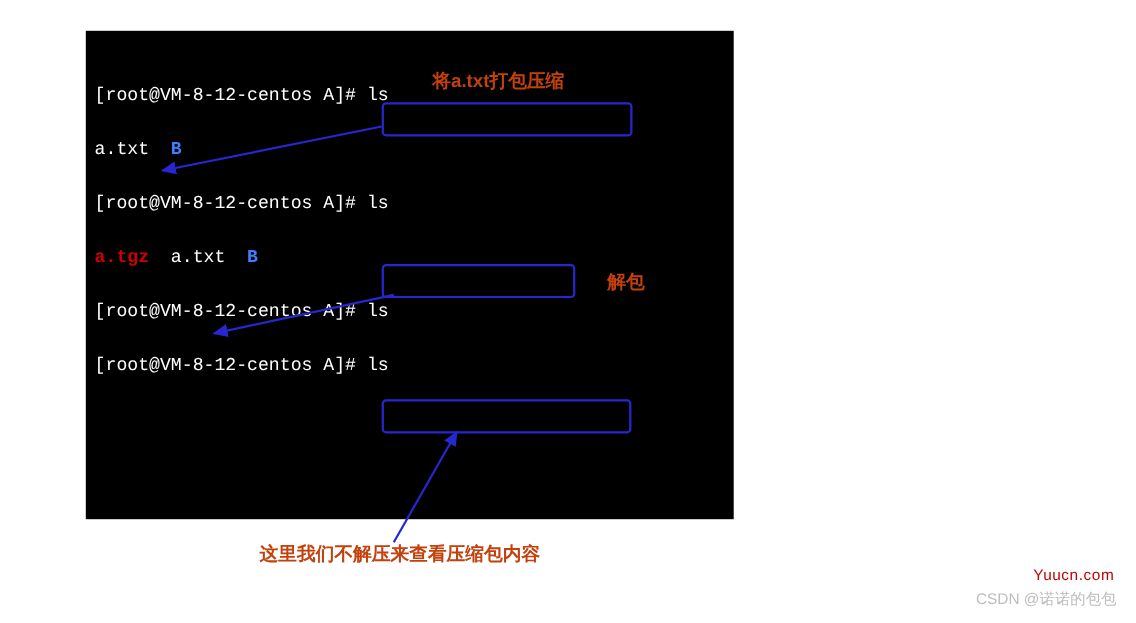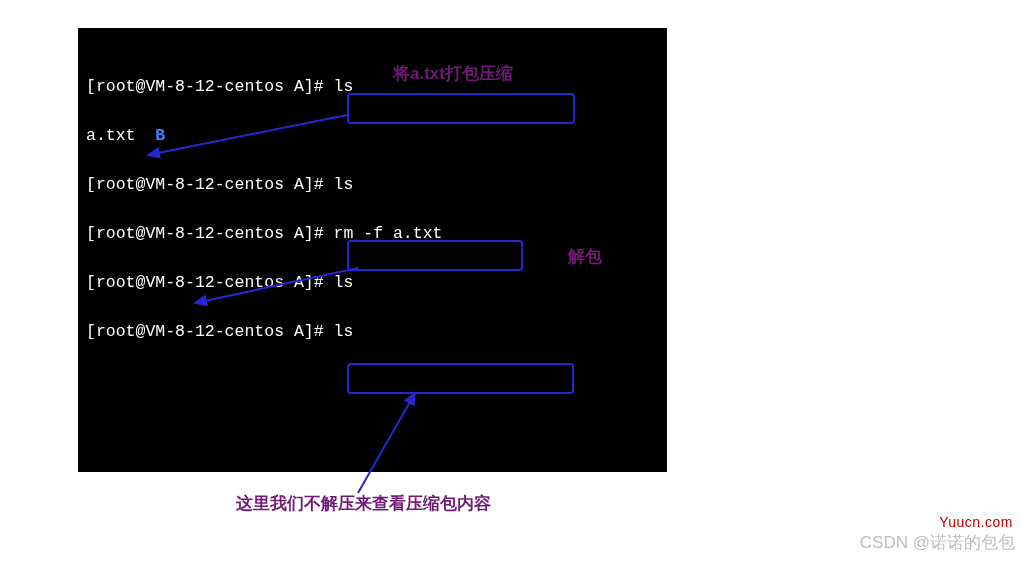"将a.txt打包压缩" .anno { color: #701a75 -> #c2410c }
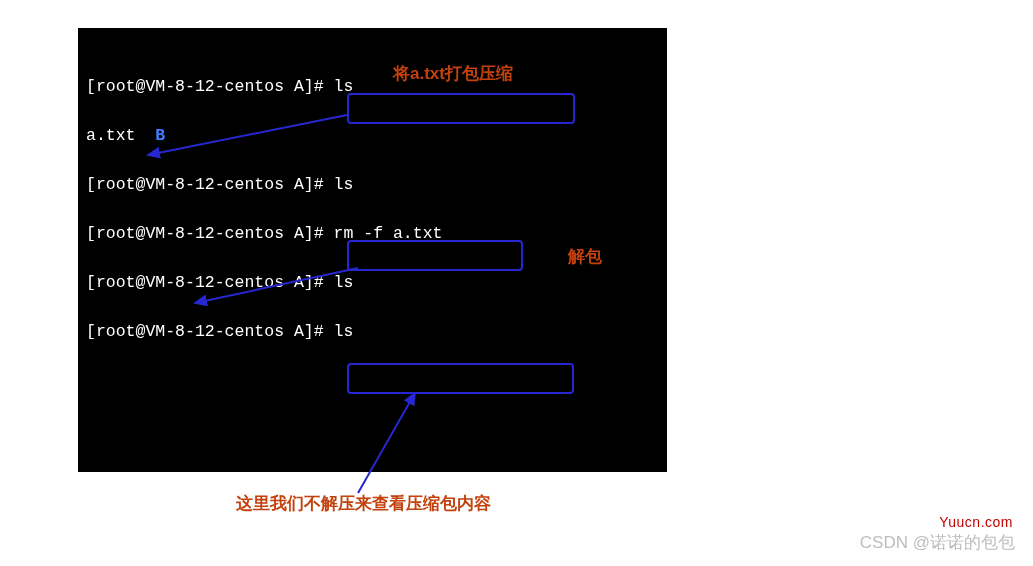"a.tgz a.txt B" span.line { html: none -> <span><span>a.tgz</span> <span>a.txt</span> <span>B</span></span> }
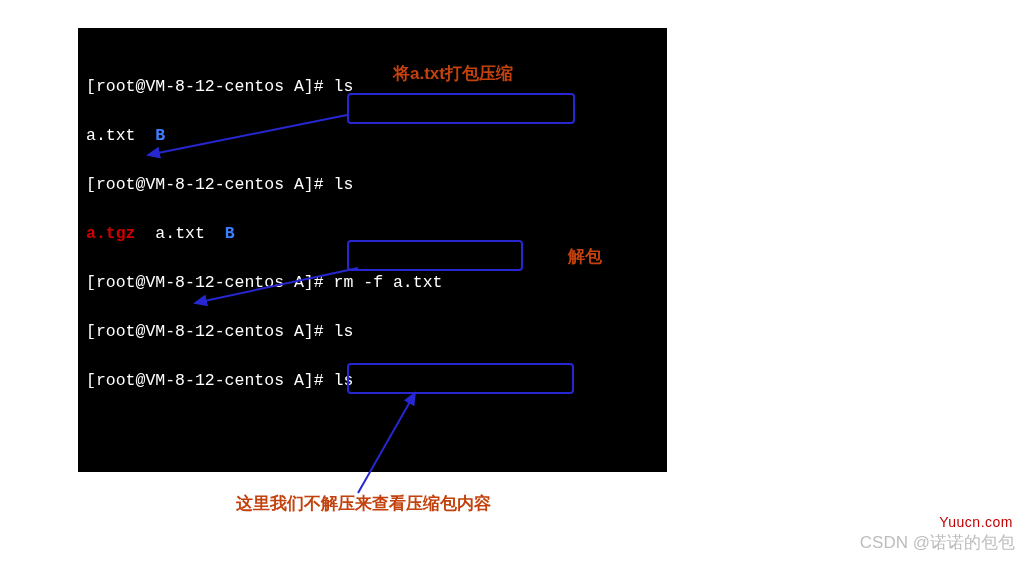"解包" span.anno { left: 568px -> 552px }
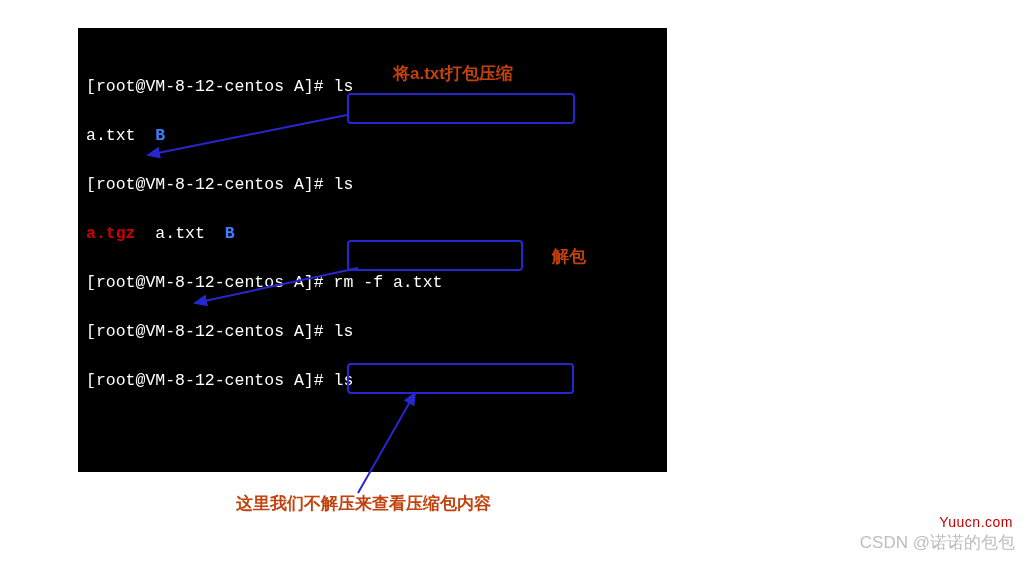"[root@VM-8-12-centos A]# rm -f a.txt" span.line { html: <span><span>[root@VM-8-12-centos A]#</span> <span>rm -f a.txt</span></span> -> none }
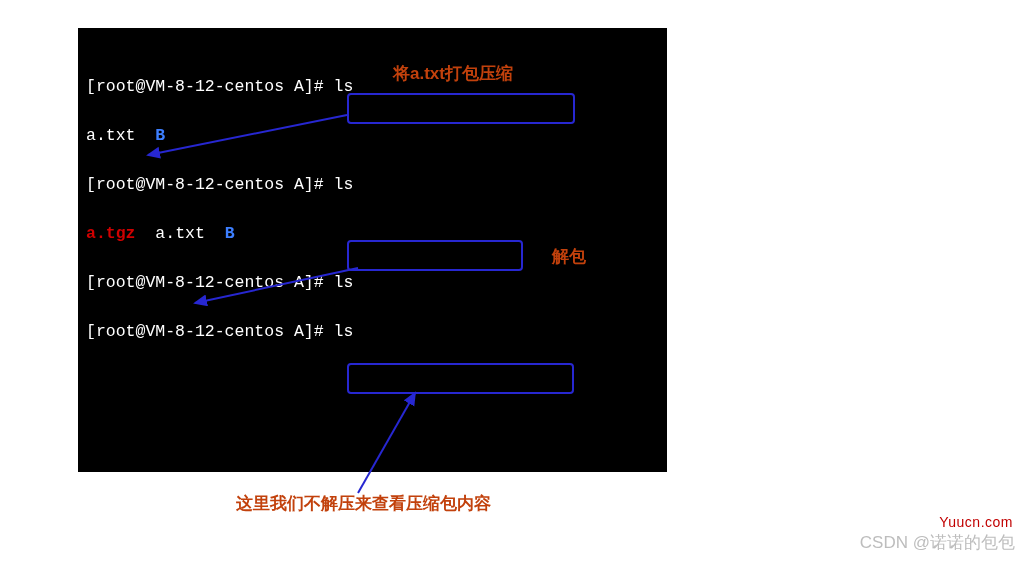"CSDN @诺诺的包包" .watermark-csdn { font-size: 17px -> 14px }
